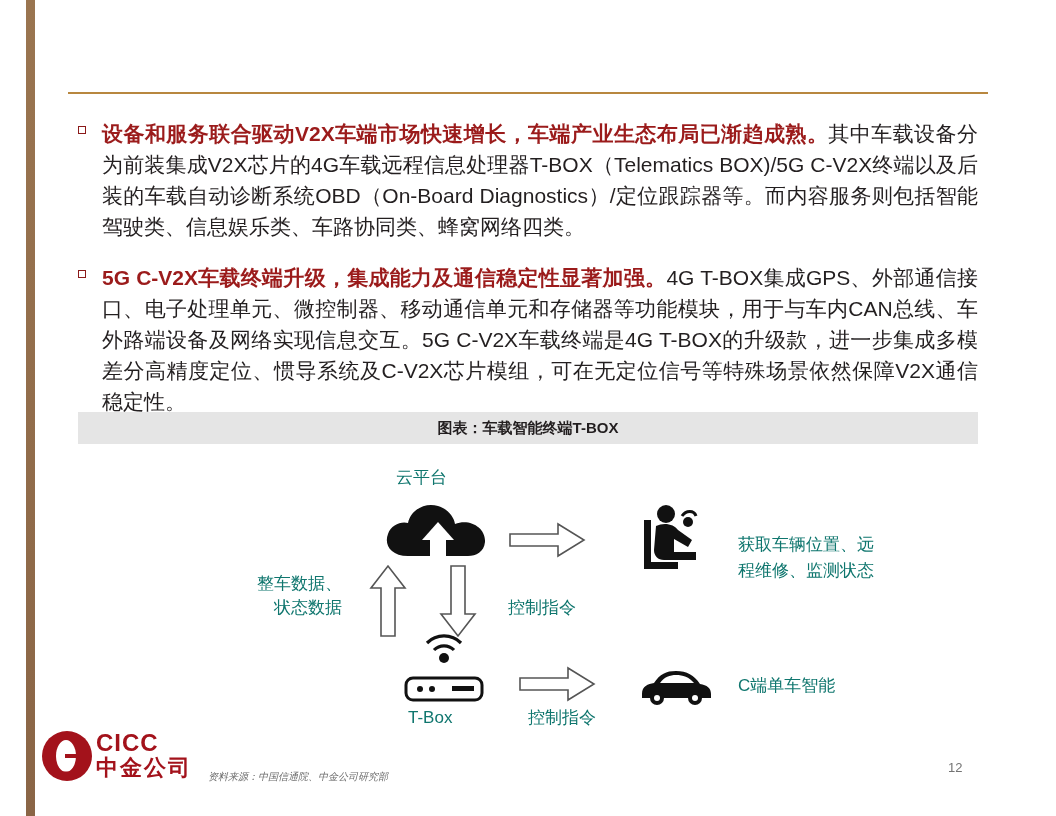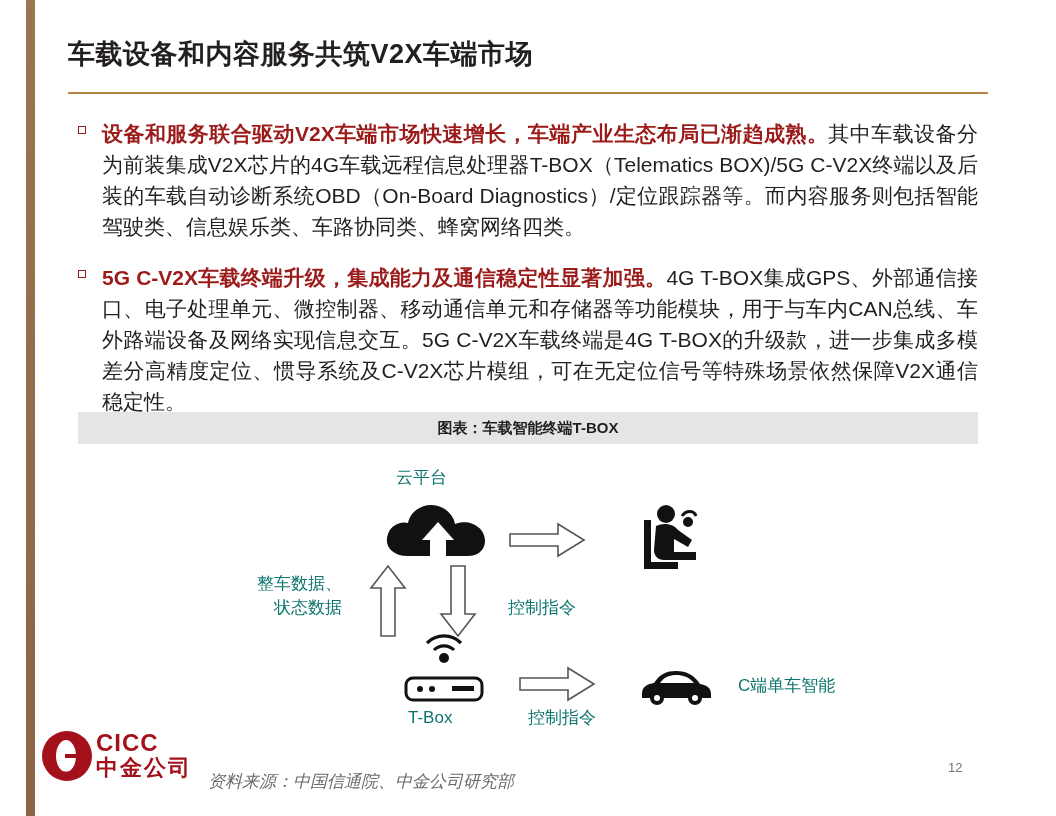"车载设备和内容服务共筑V2X车端市场" div.title { html: <div>车载设备和内容服务共筑V2X车端市场</div> -> none }
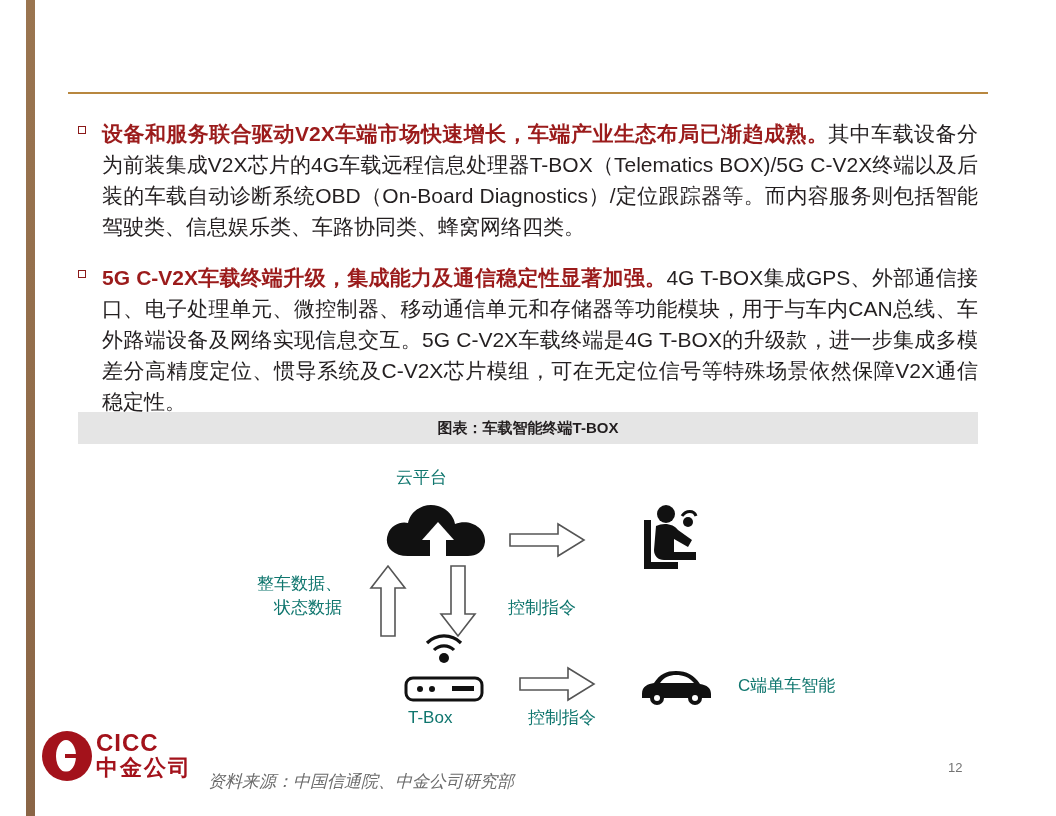"获取车辆位置、远" div { html: none -> <div>获取车辆位置、远</div> }
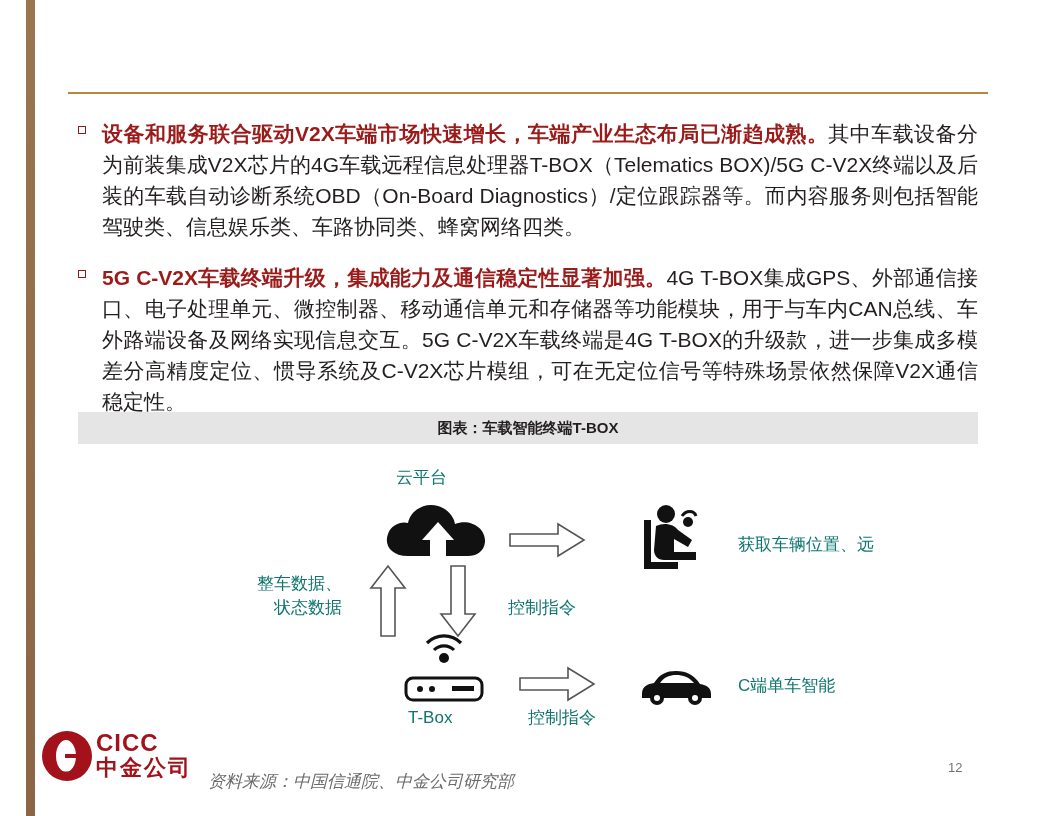"程维修、监测状态" div { html: none -> <div>程维修、监测状态</div> }
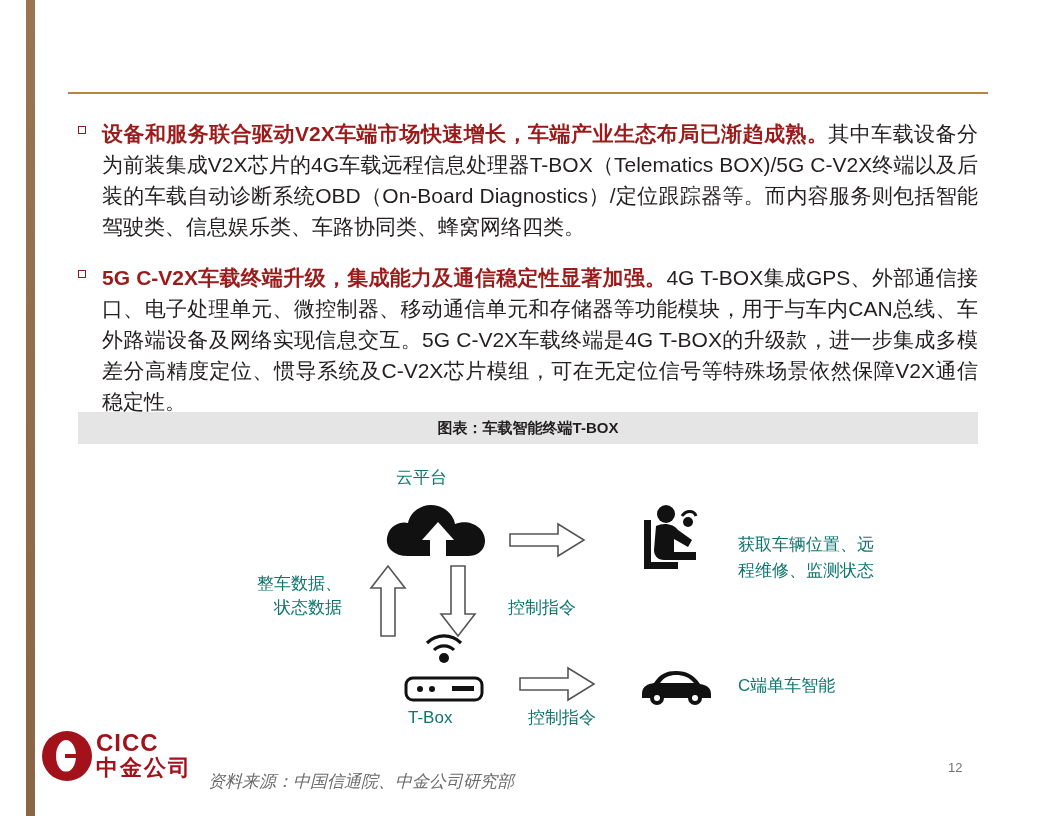"资料来源：中国信通院、中金公司研究部" .source-note { font-size: 17px -> 10px }
